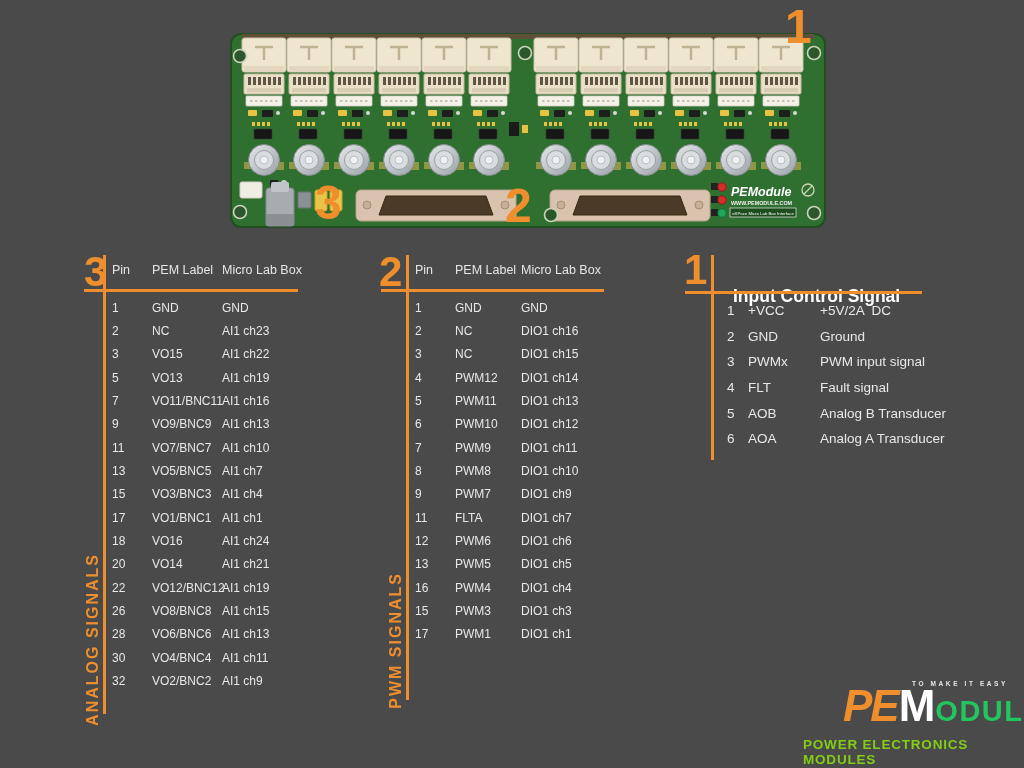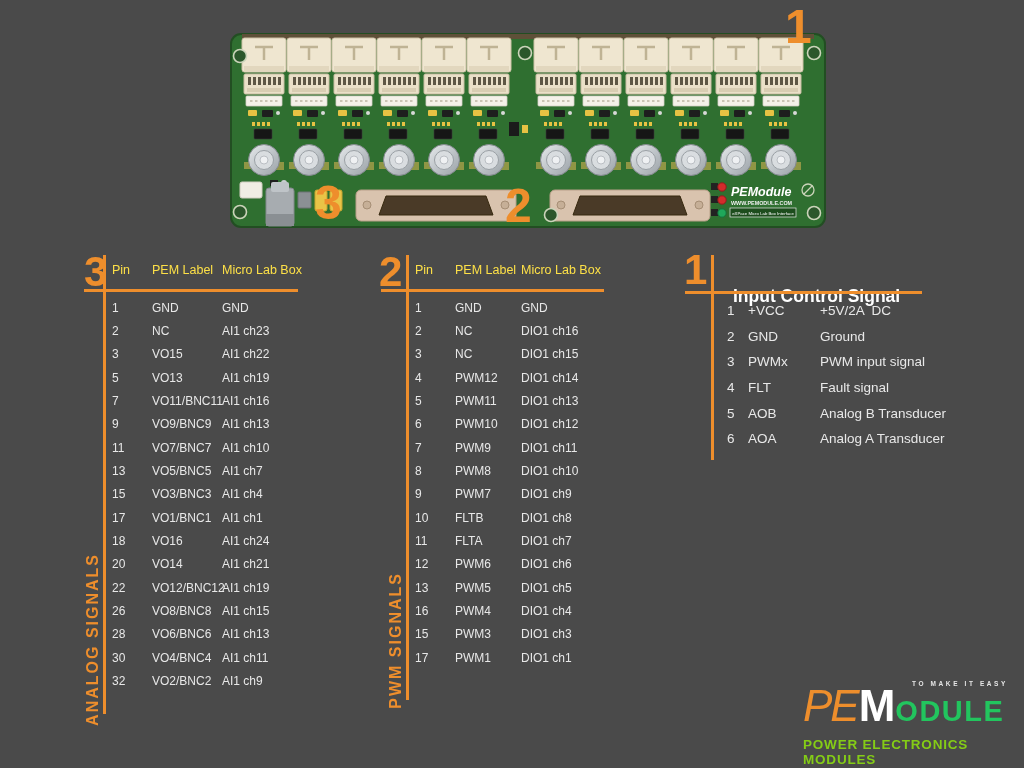"Pin" .thead { color: #fde047 -> #e5e5e5 }
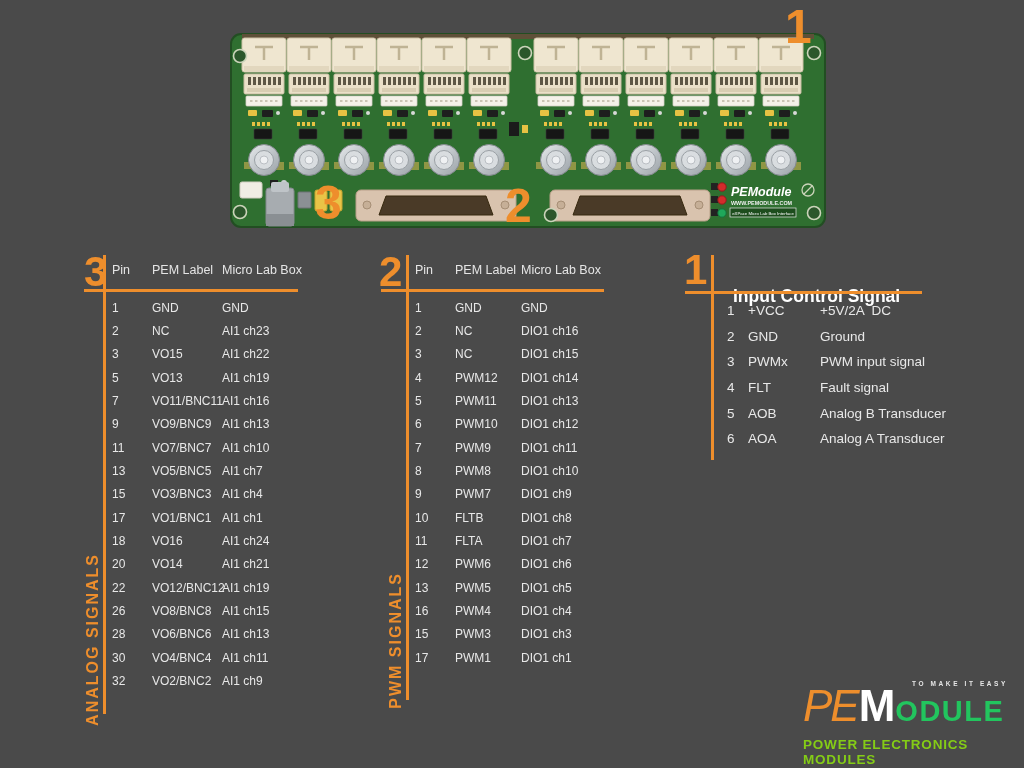"10" div.trow { html: <div> <span>10</span> <span>FLTB</span> <span>DIO1 ch8</span> </div> -> none }
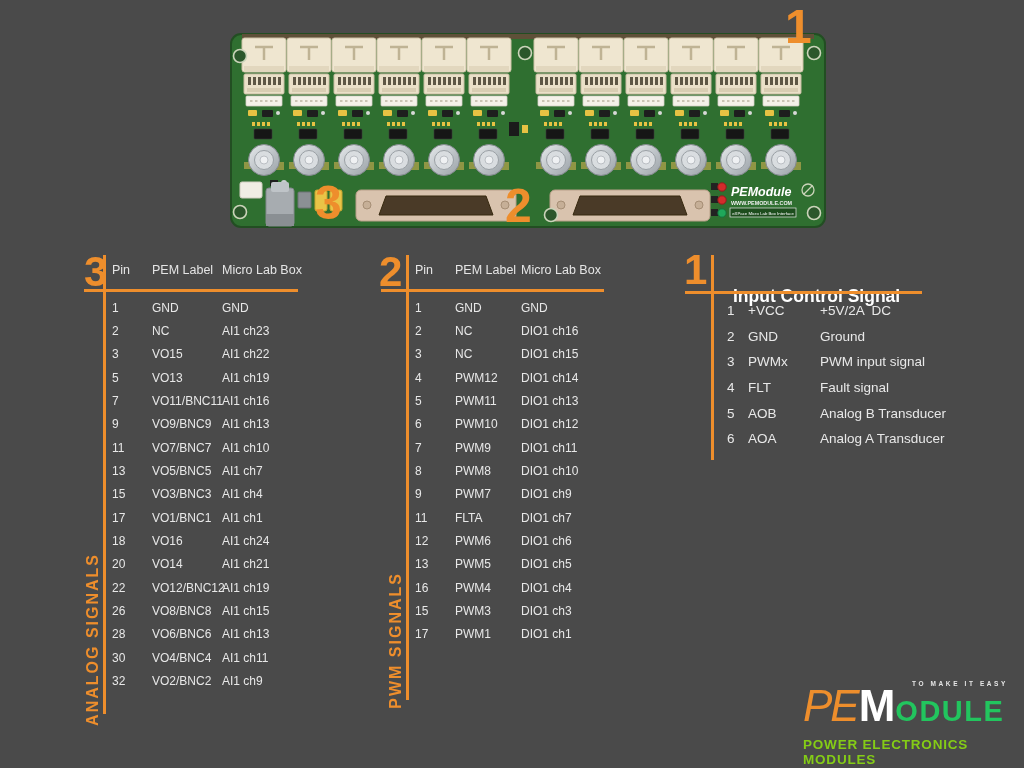"PE" #brand .pe { font-weight: 400 -> 700; margin-left: none -> 40px }
